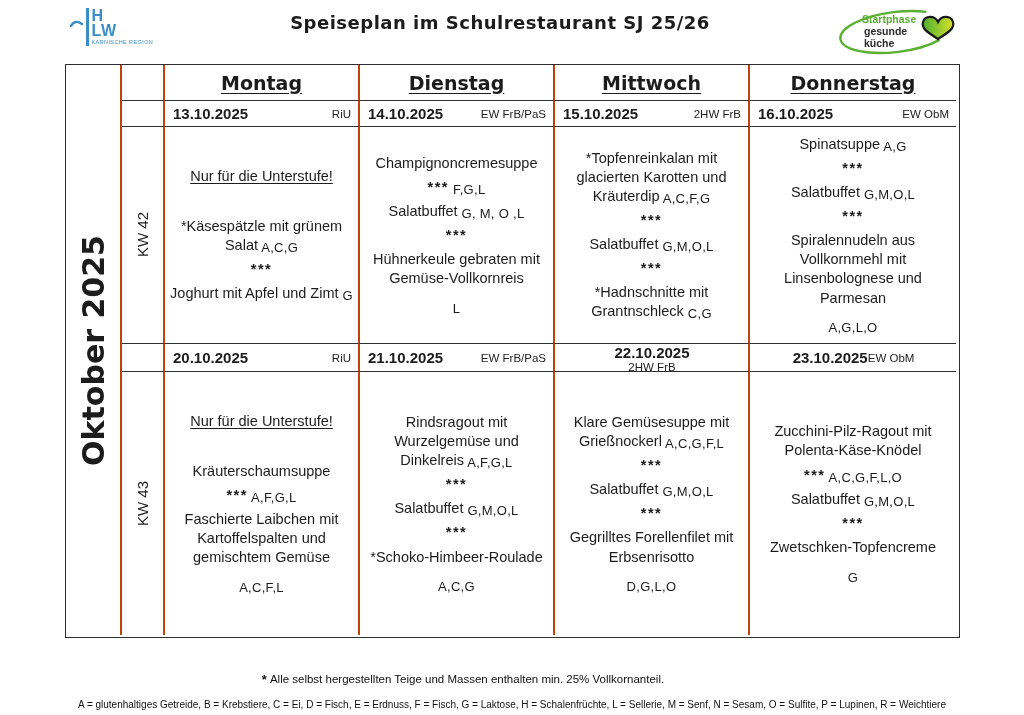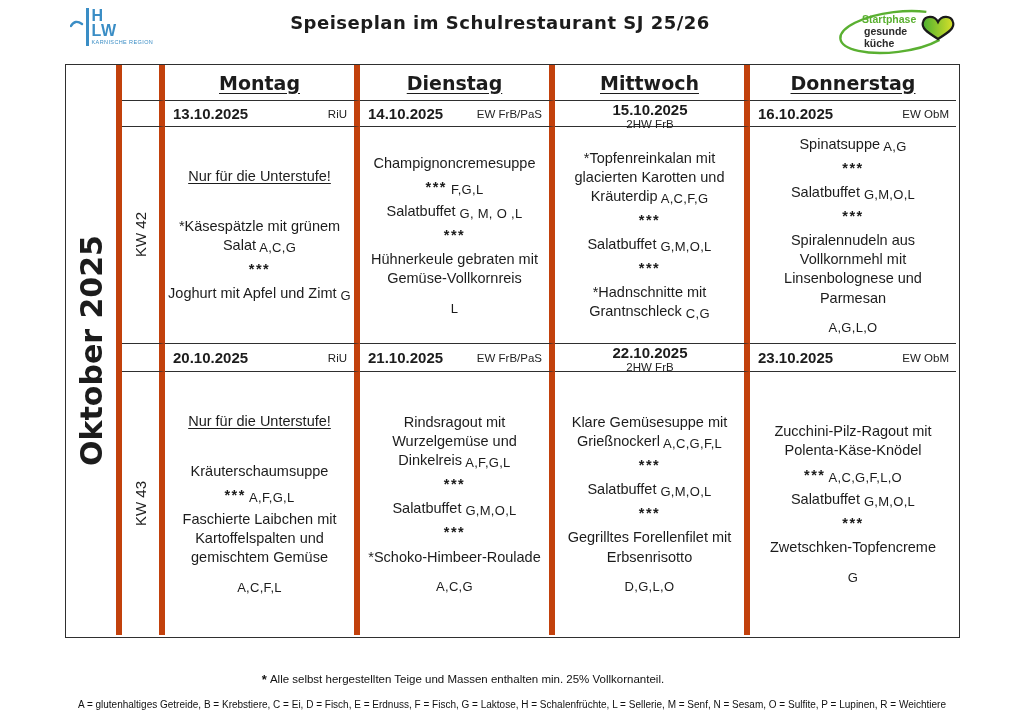"Montag" .br { border-right: 6px solid #c2410c -> 2px solid #c2410c }
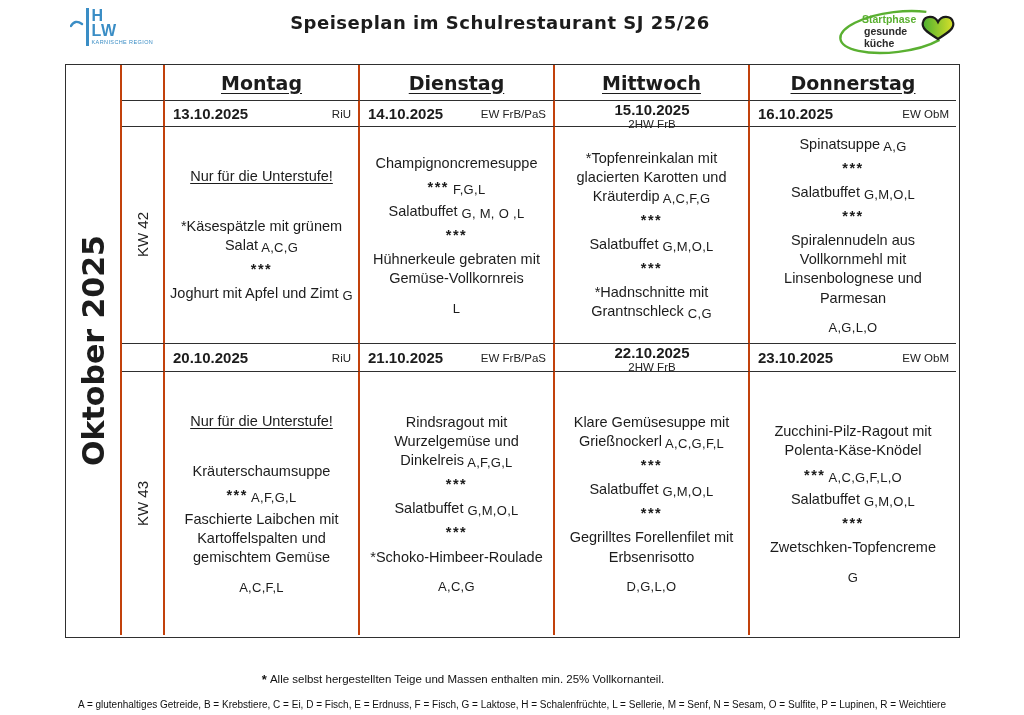"15.10.2025" div.date-cell { flex-direction: column -> none }
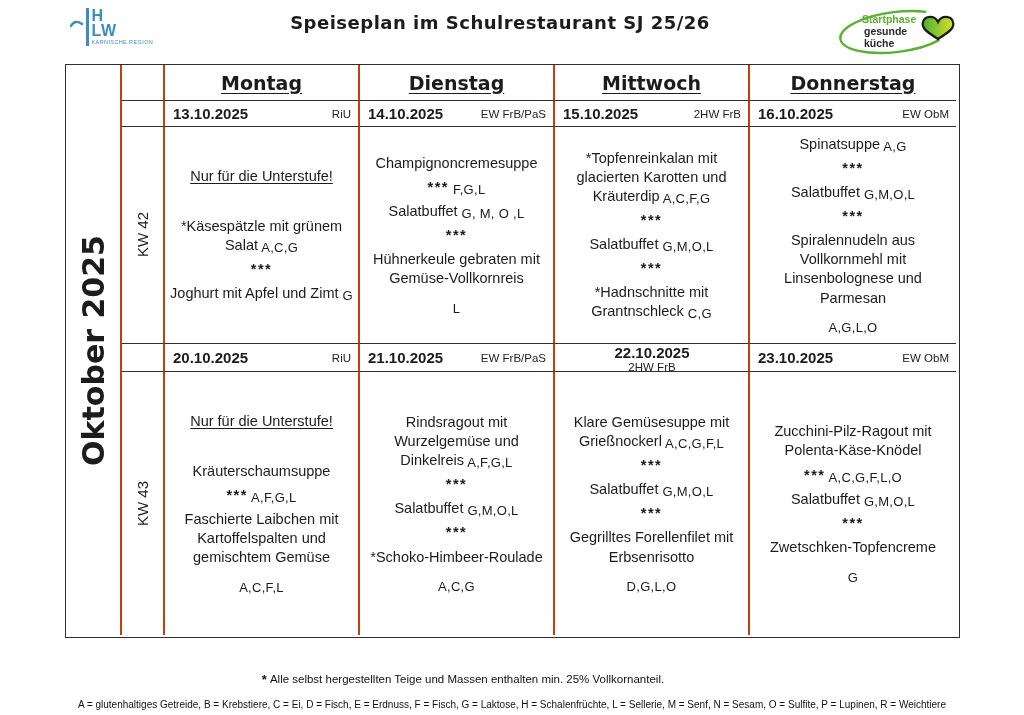"23.10.2025" div.date-cell { justify-content: none -> center }
